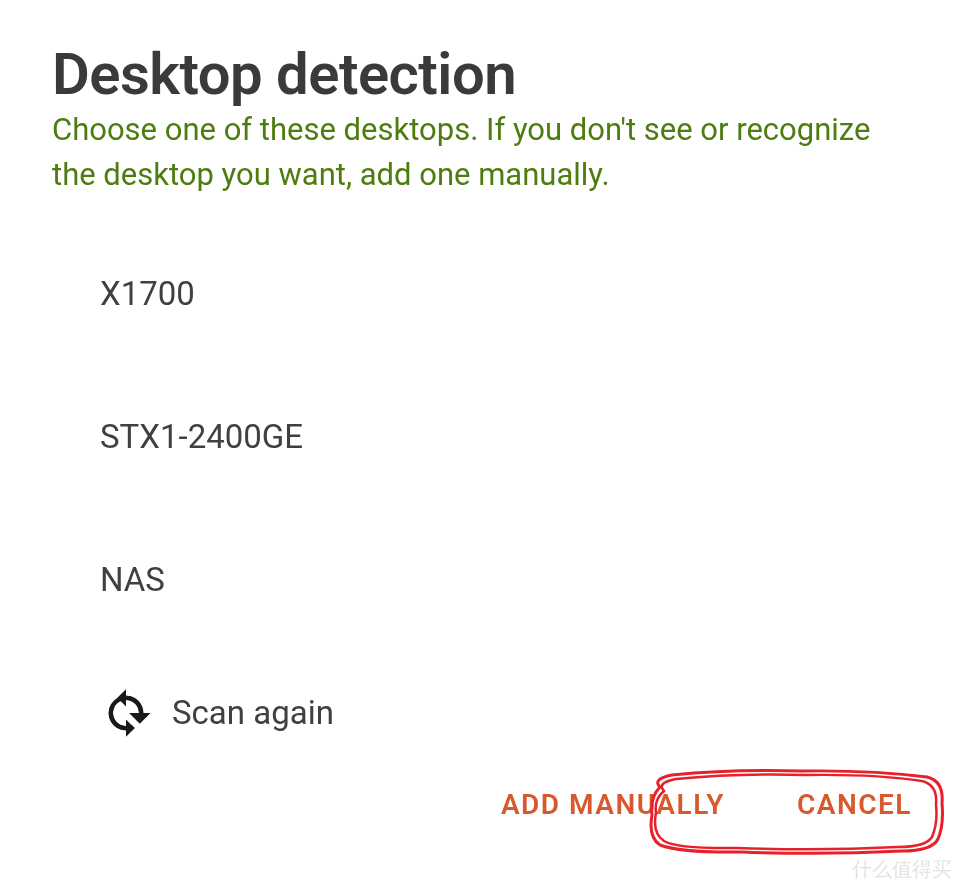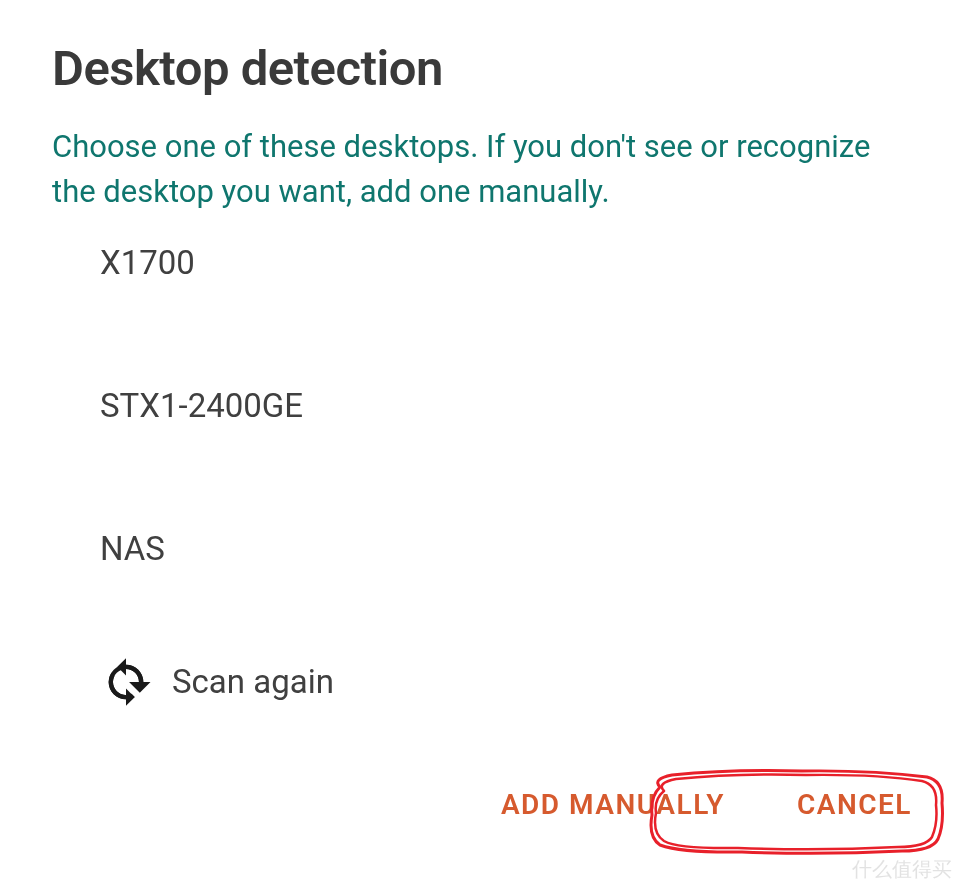"Desktop detection" .dialog-title { font-size: 49px -> 58px; margin-bottom: 28px -> none }
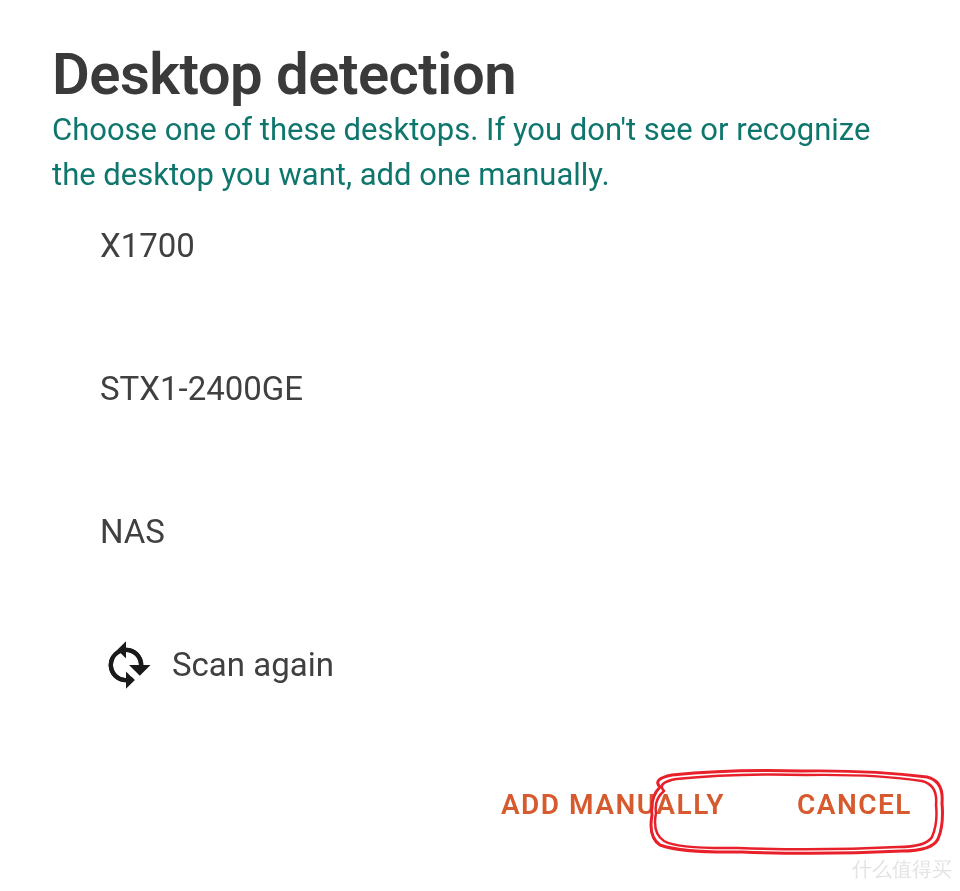"Choose one of these desktops." .dialog-description { color: #0f766e -> #4d7c0f; margin-bottom: none -> 48px }
